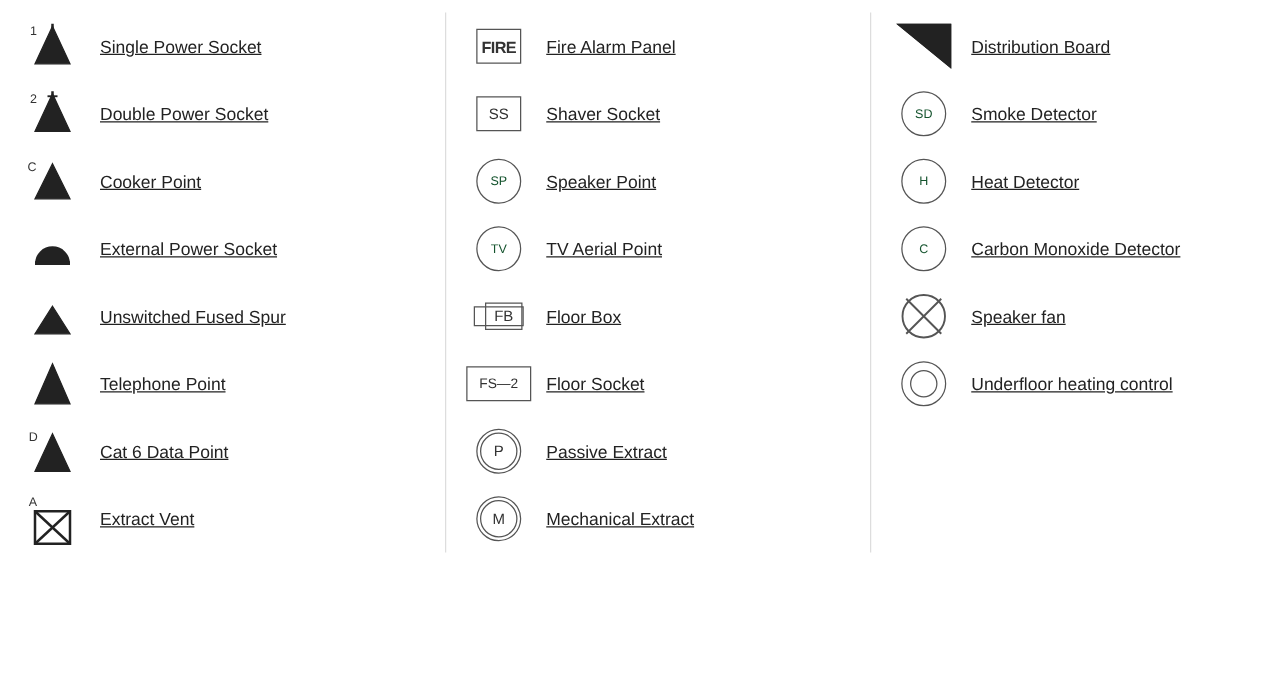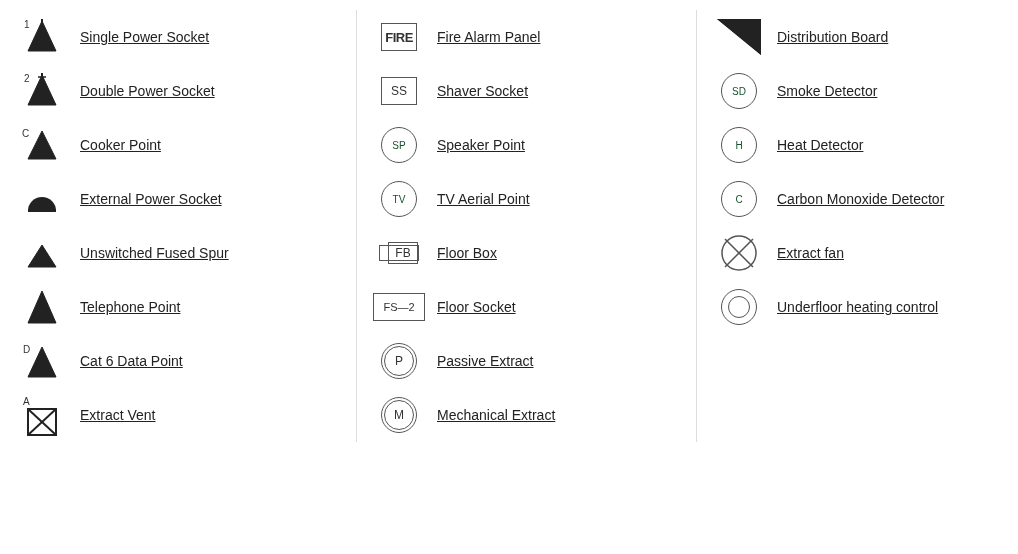"Extract fan" span.label { text: Extract -> Speaker }
